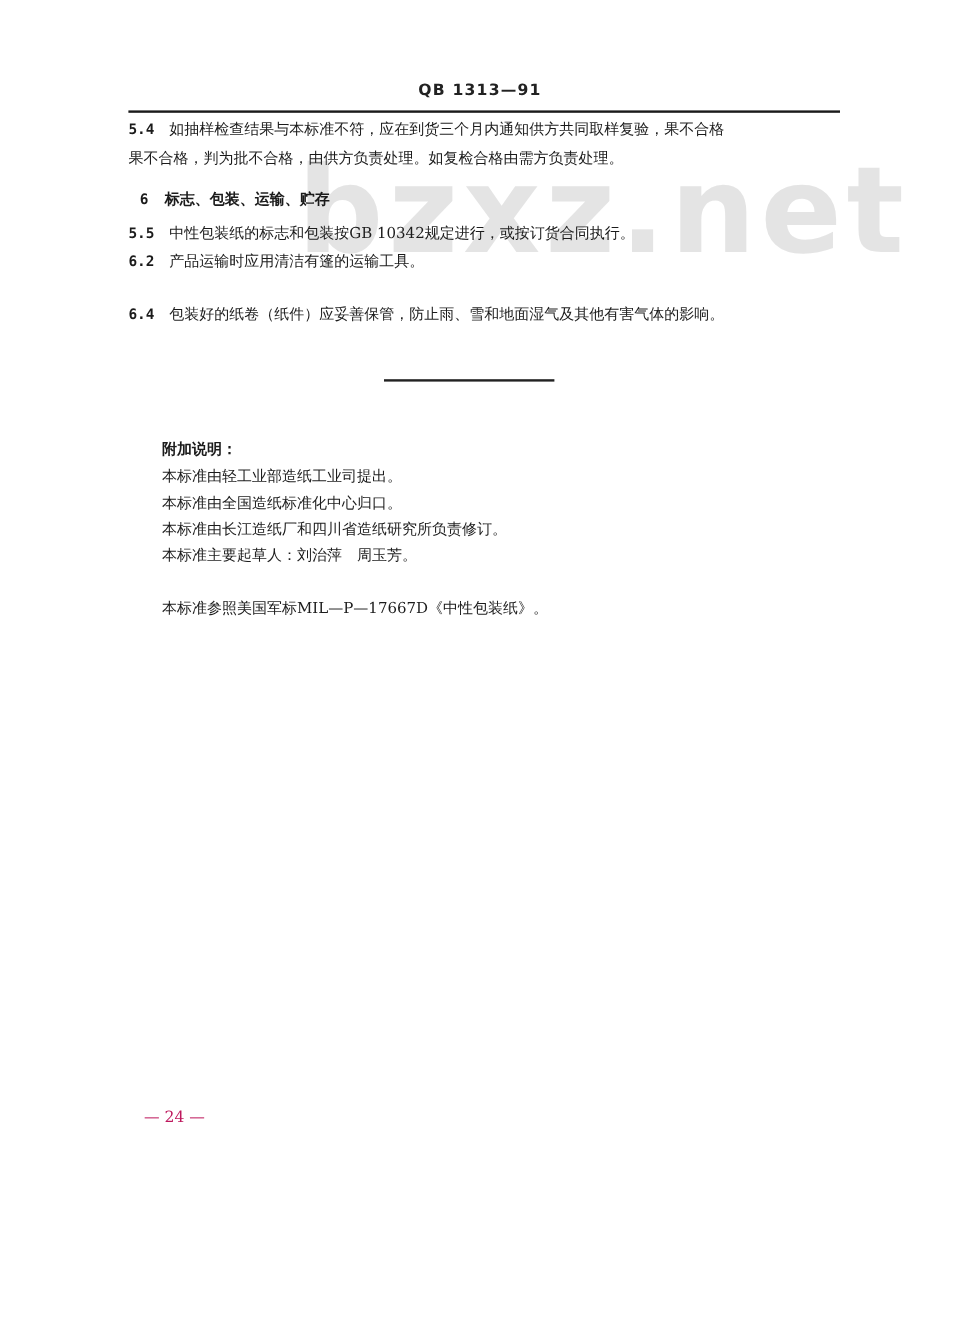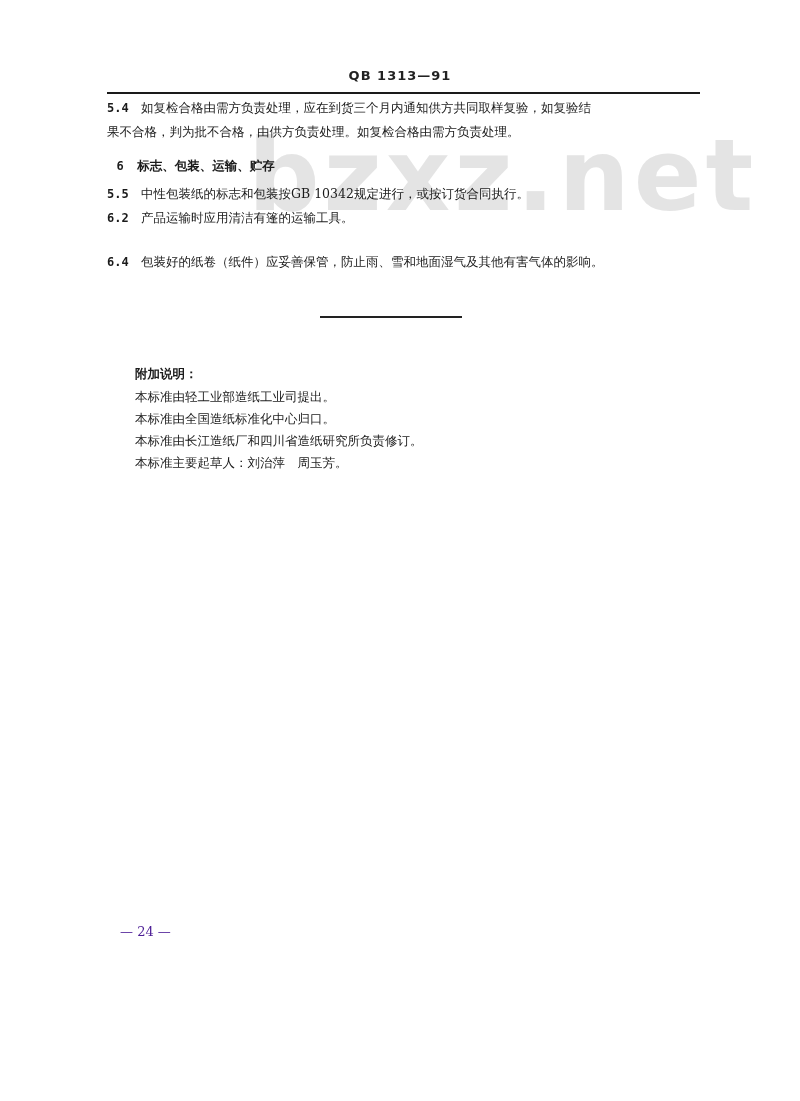"如复检合格由需方负责处理，应在到货三个月内通知供方共同取样复验，如复验结" span { text: 复检合格由需方负责处理，应在到货三个月内通知供方共同取样复验，如复验结 -> 抽样检查结果与本标准不符，应在到货三个月内通知供方共同取样复验，果不合格 }
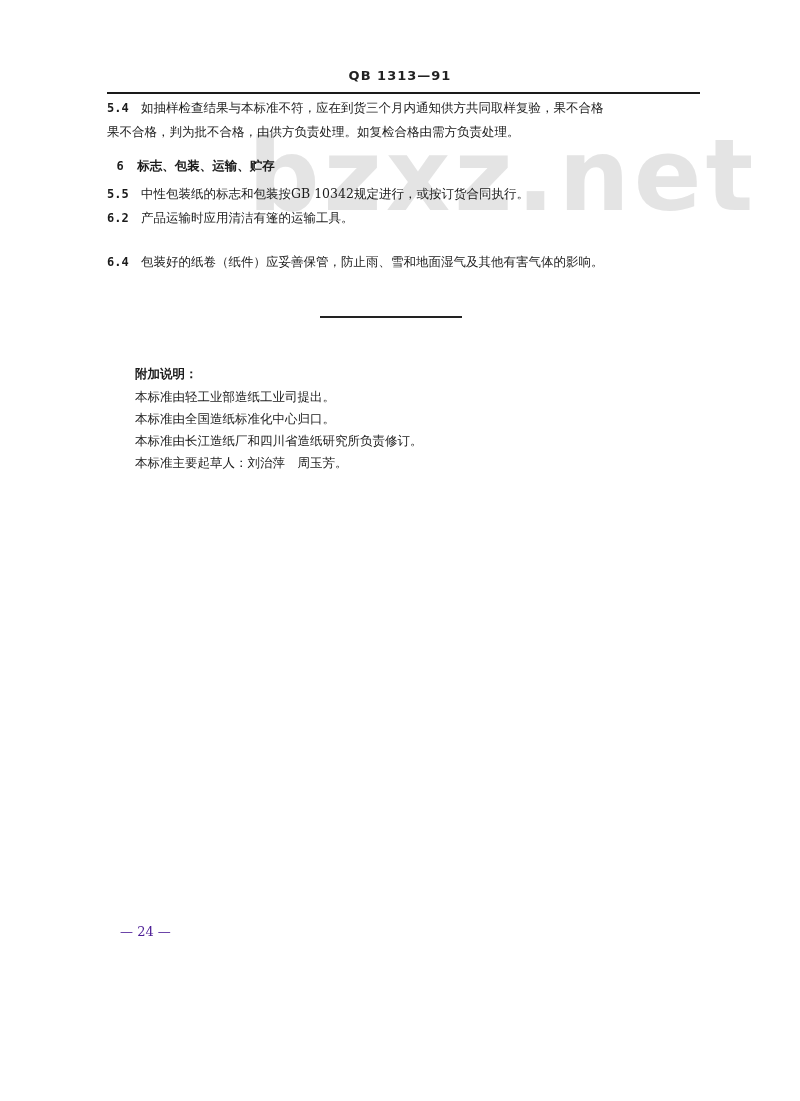"本标准参照美国军标MIL—P—17667D《中性包装纸》。" div.note { html: none -> <div>本标准参照美国军标MIL—P—17667D《中性包装纸》。</div> }
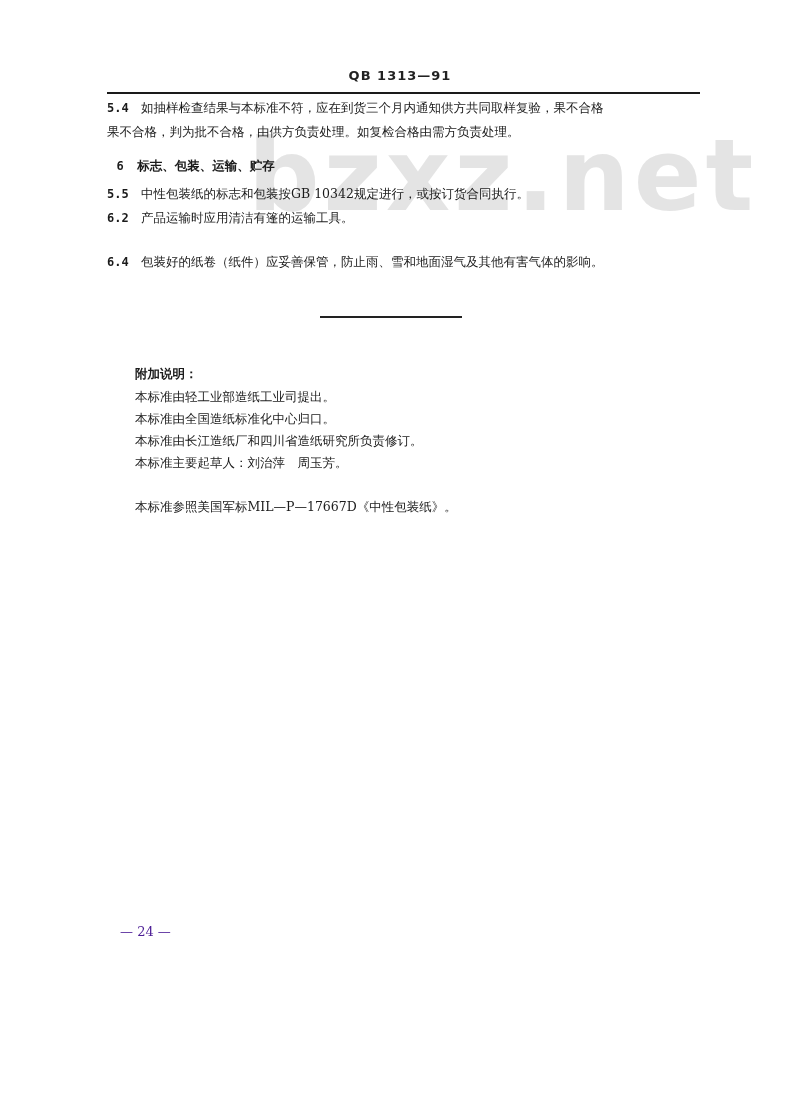"— 24 —" .footer { color: #4c1d95 -> #be185d }
